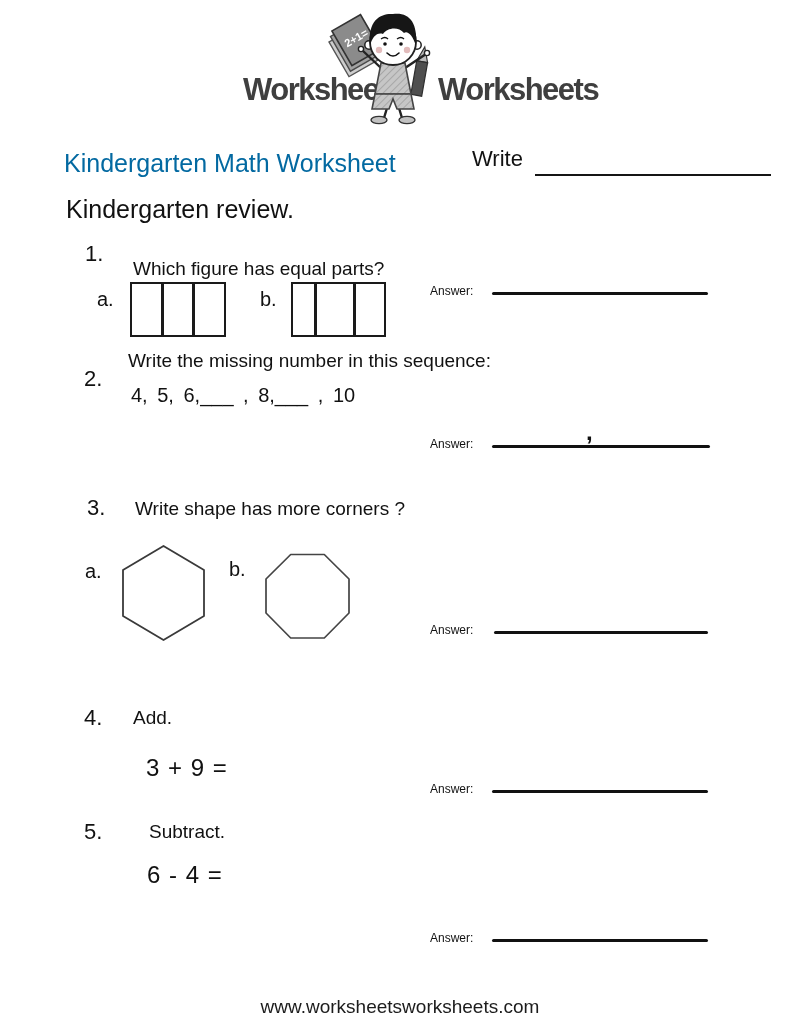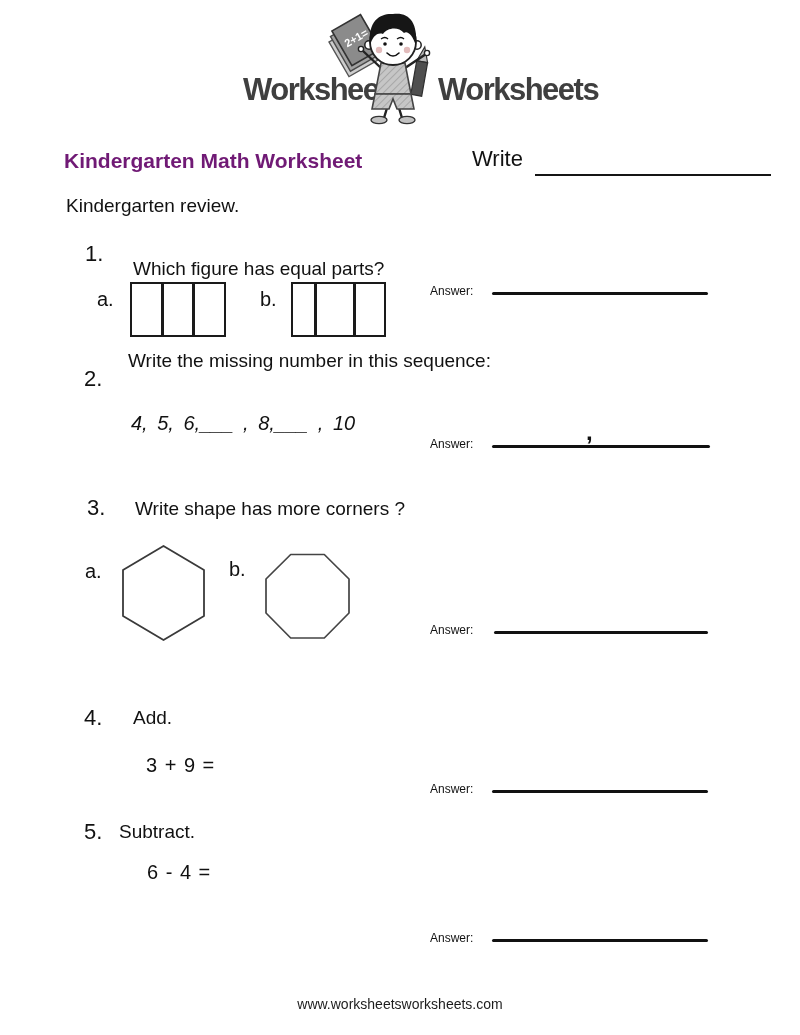"Kindergarten Math Worksheet" .title { color: #701a75 -> #0369a1; font-size: 21px -> 25px; font-weight: 700 -> 400 }
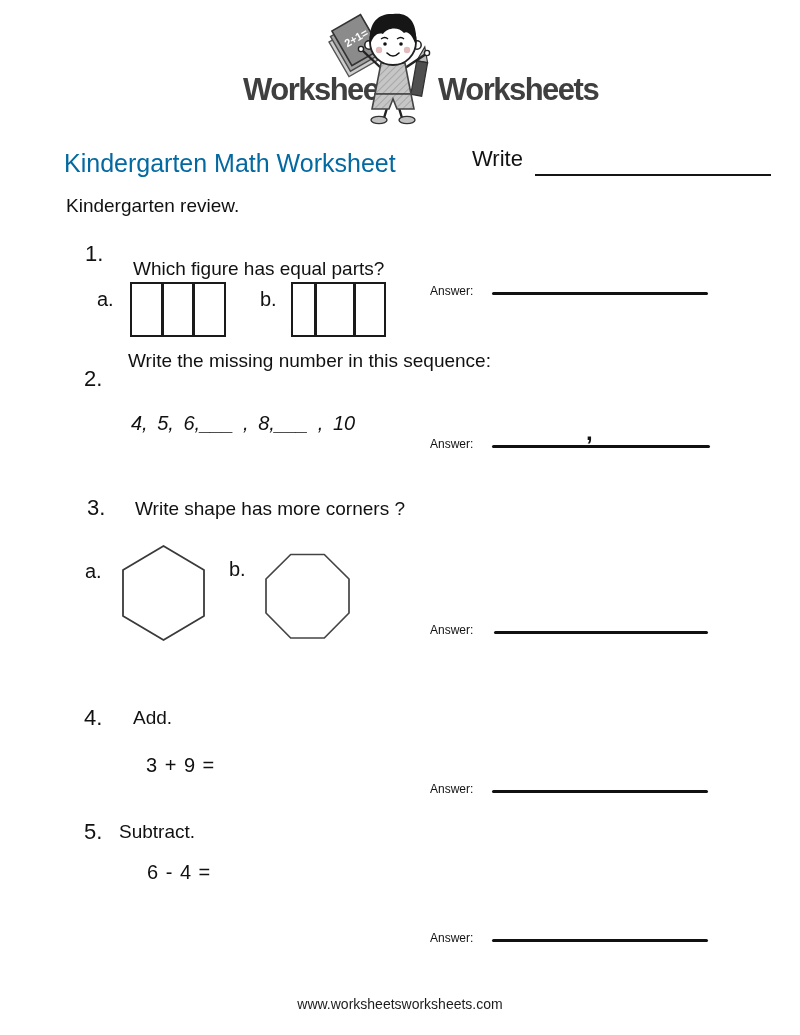"Kindergarten review." .subtitle { font-size: 19px -> 25px }
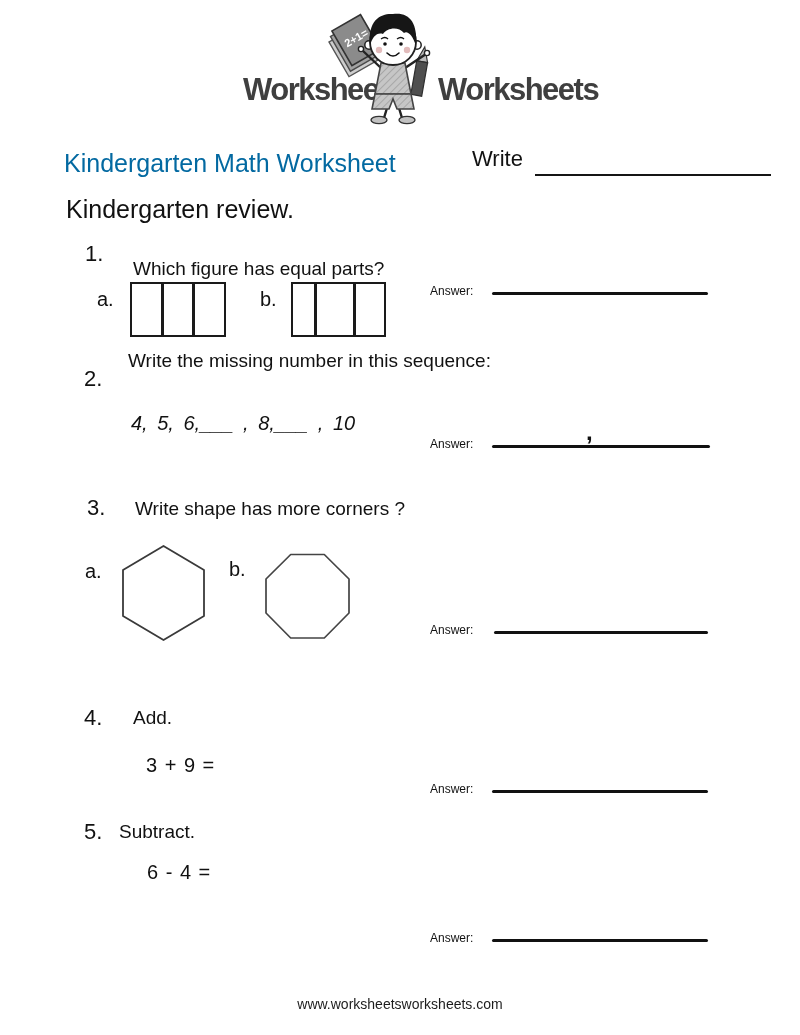"4, 5, 6,___ , 8,___" span.abs { font-style: italic -> none; top: 412px -> 384px }
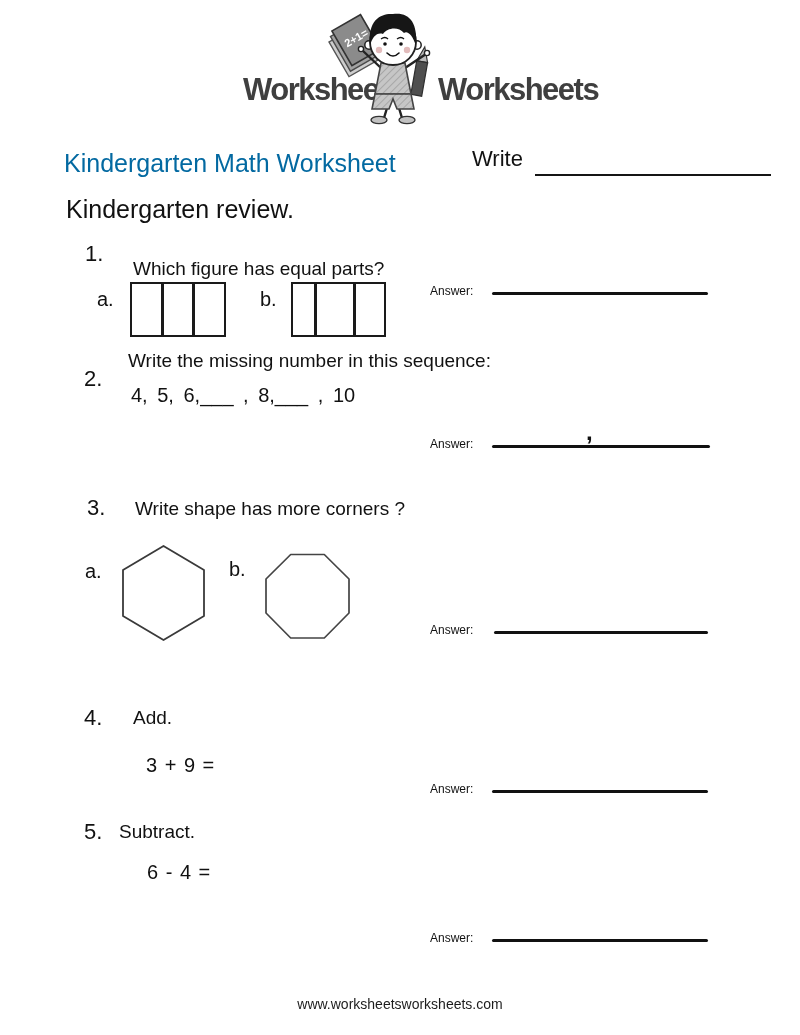"3 + 9 =" .expr { font-size: 20px -> 24px }
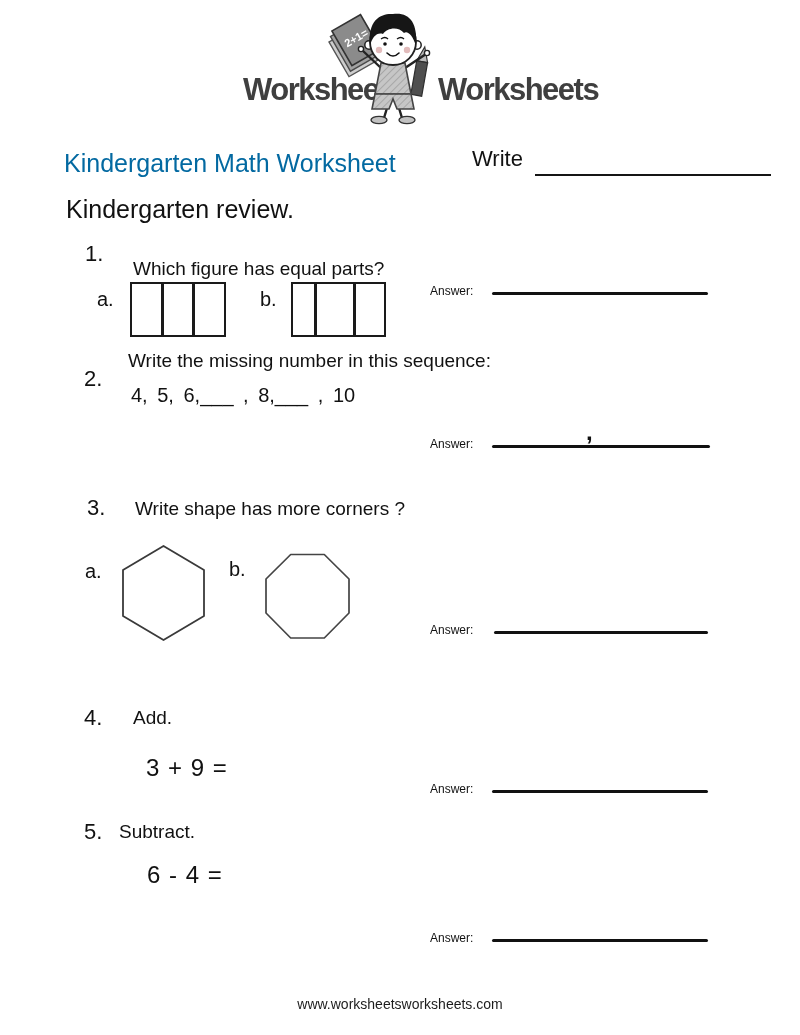"Subtract." span.abs { left: 119px -> 149px }
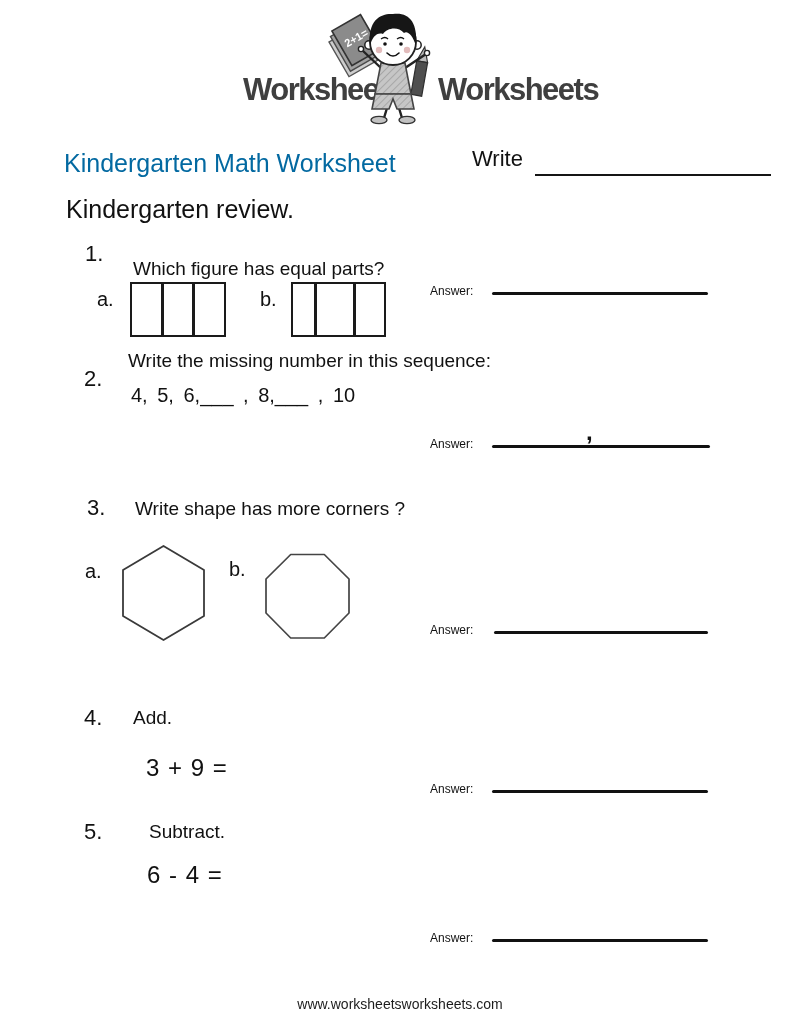"www.worksheetsworksheets.com" .footer-url { font-size: 14px -> 19px }
